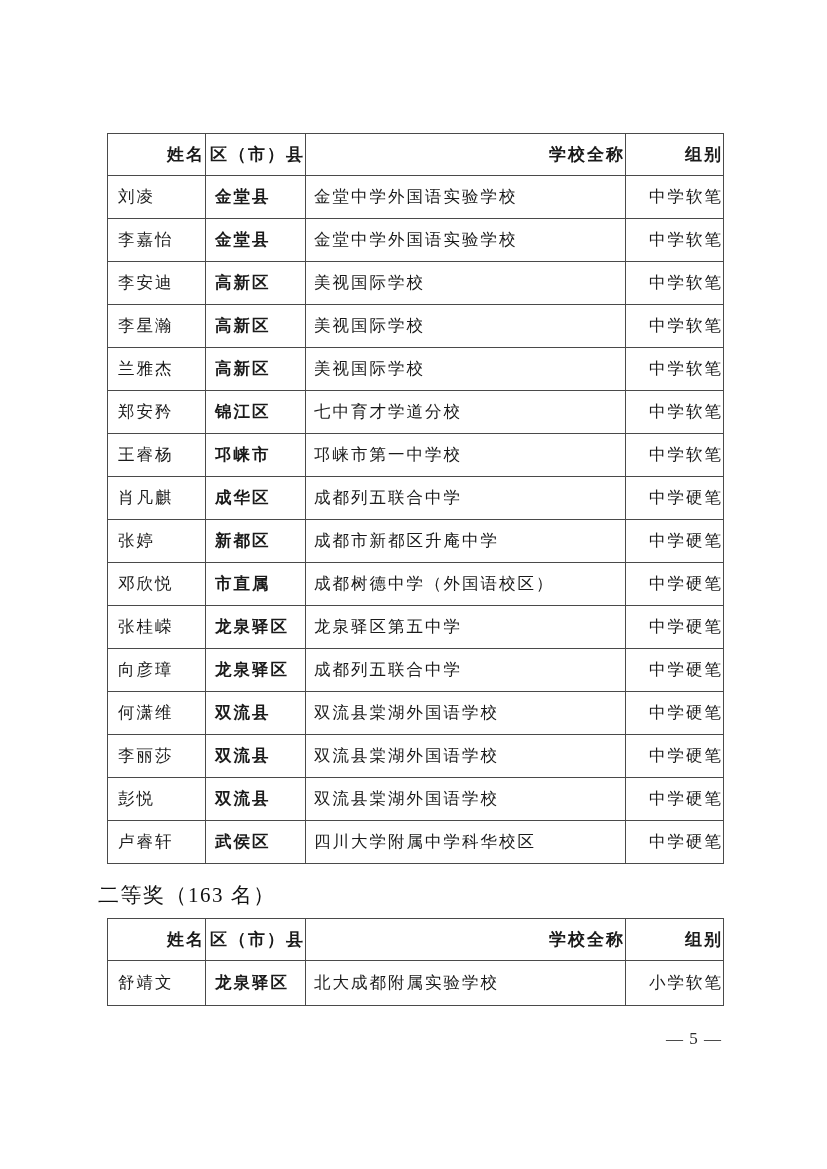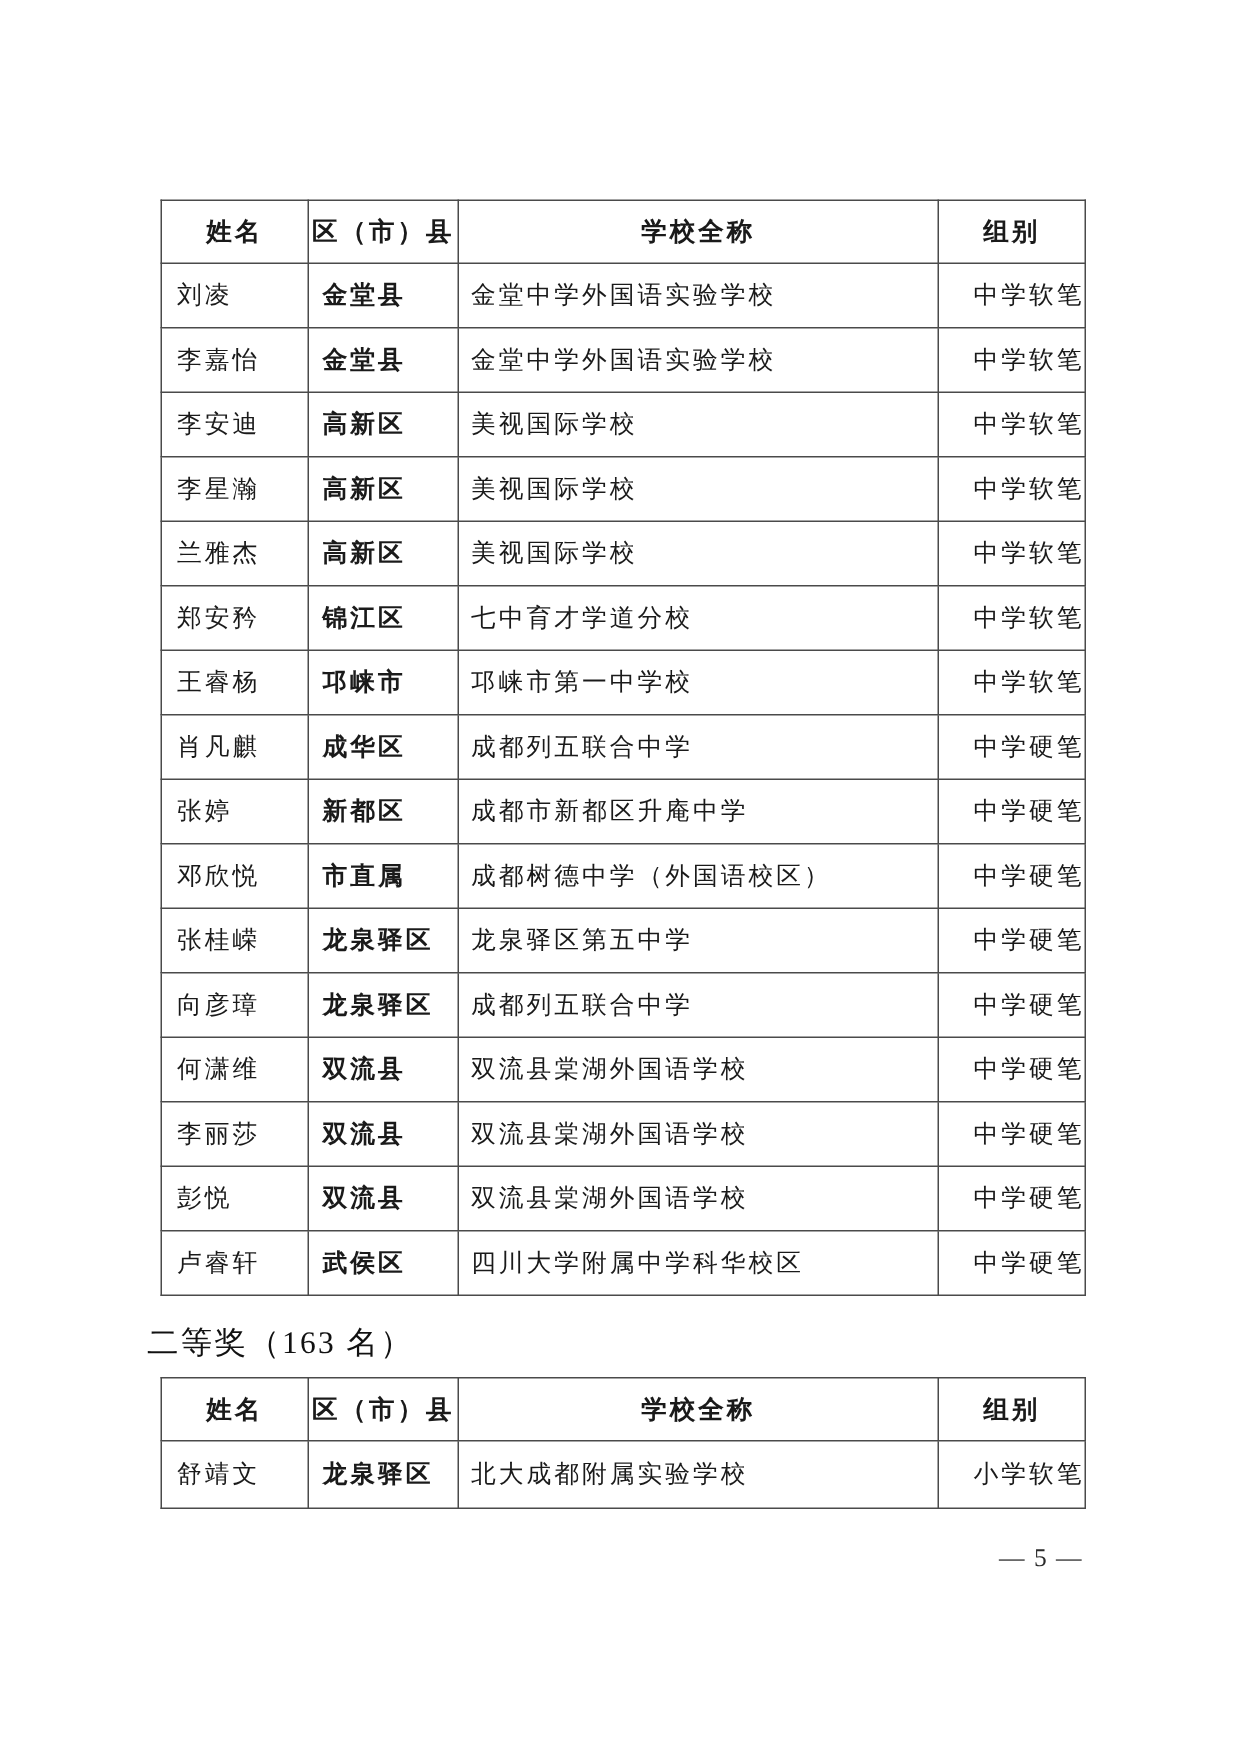"姓名" table.awards th { text-align: center -> right }
